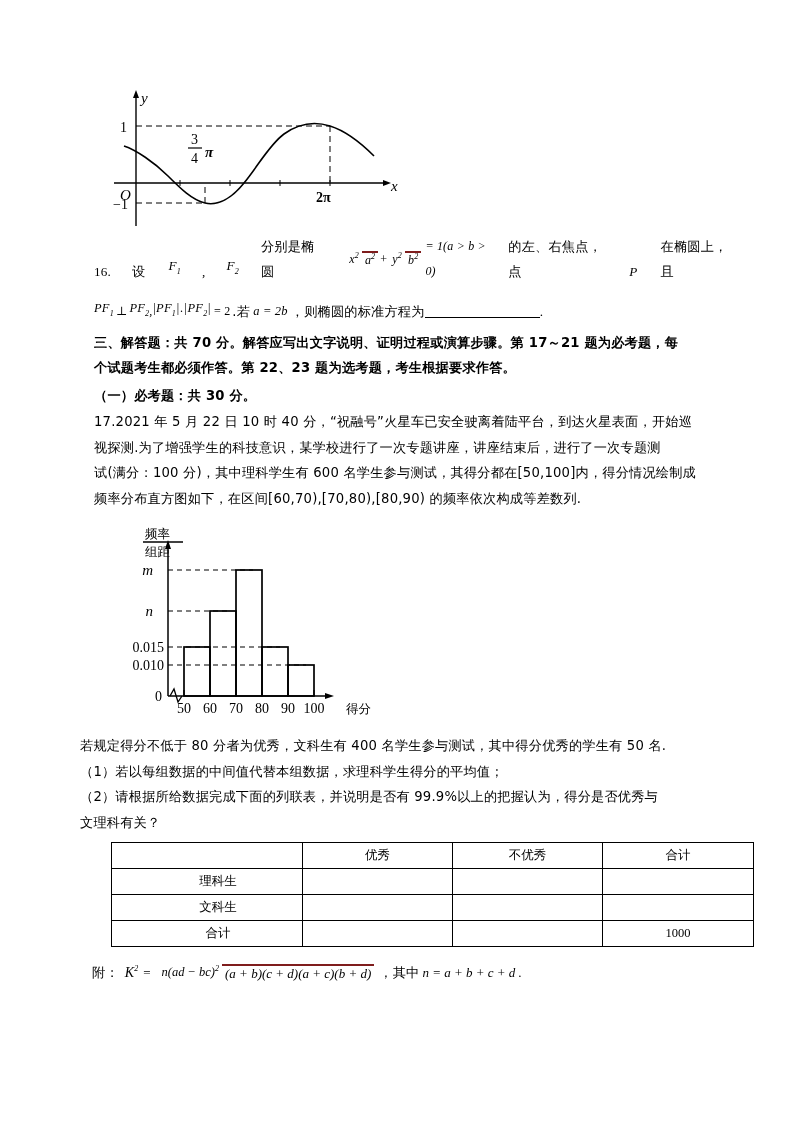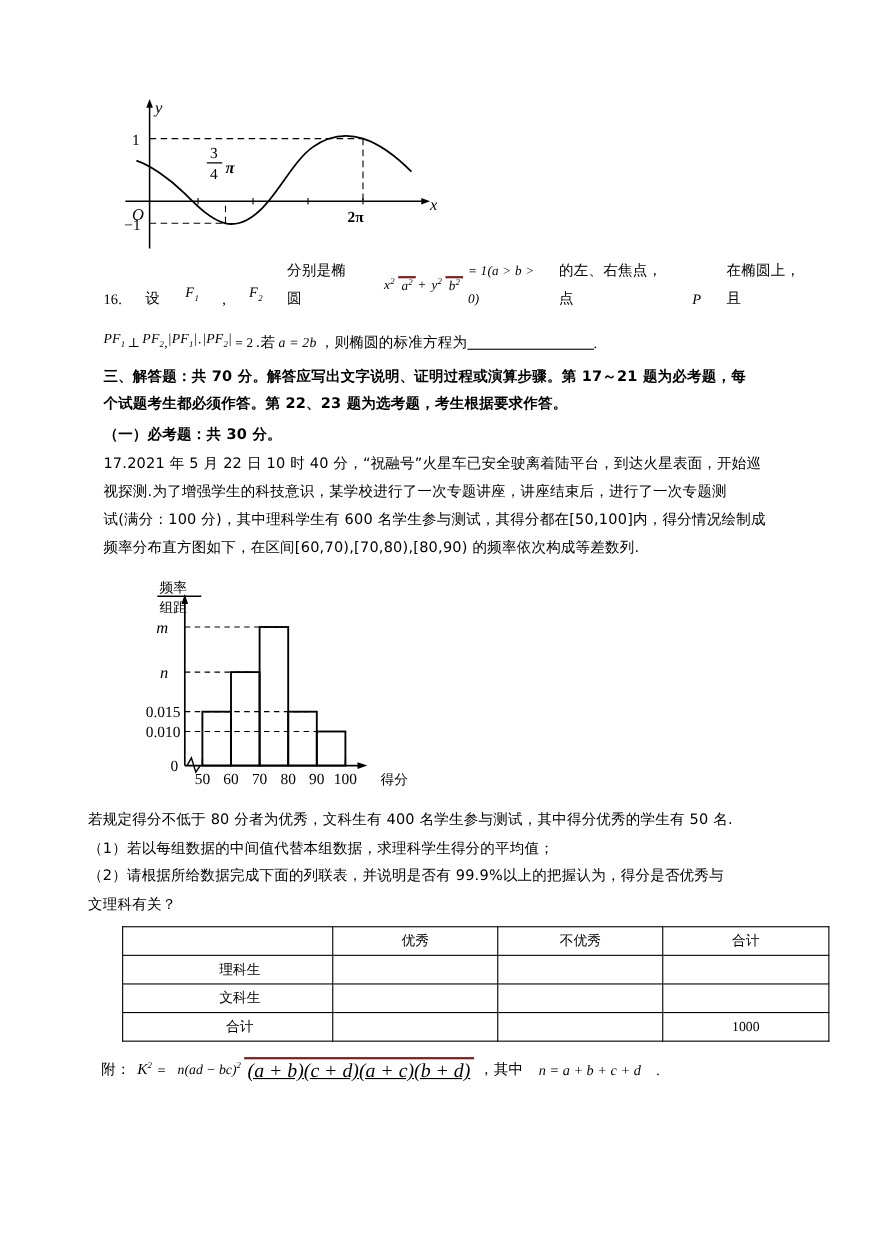"(a + b)(c + d)(a" span.botf { font-size: 18px -> 13px; text-decoration: underline -> none }
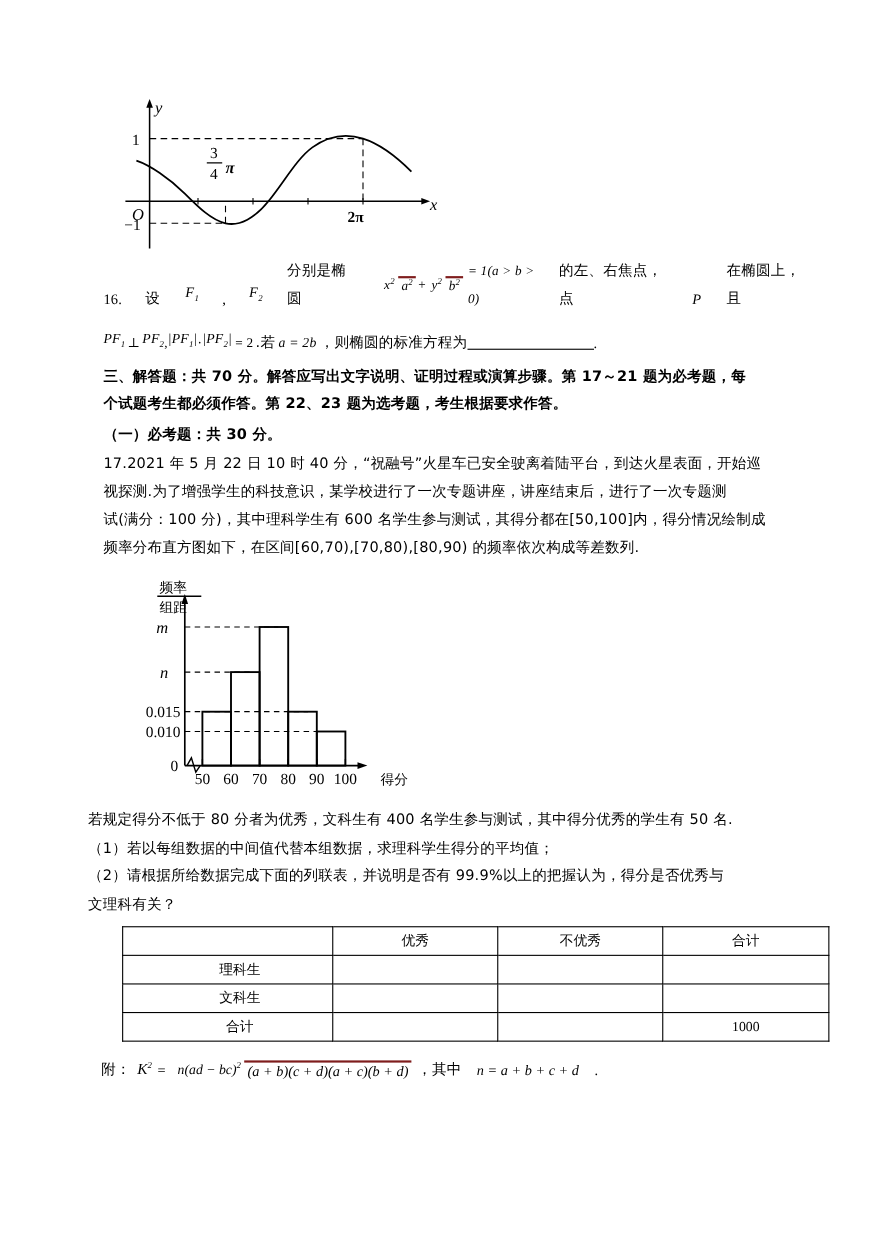"n = a + b" span.serif-it { margin: 0 14px -> 0 3px }
